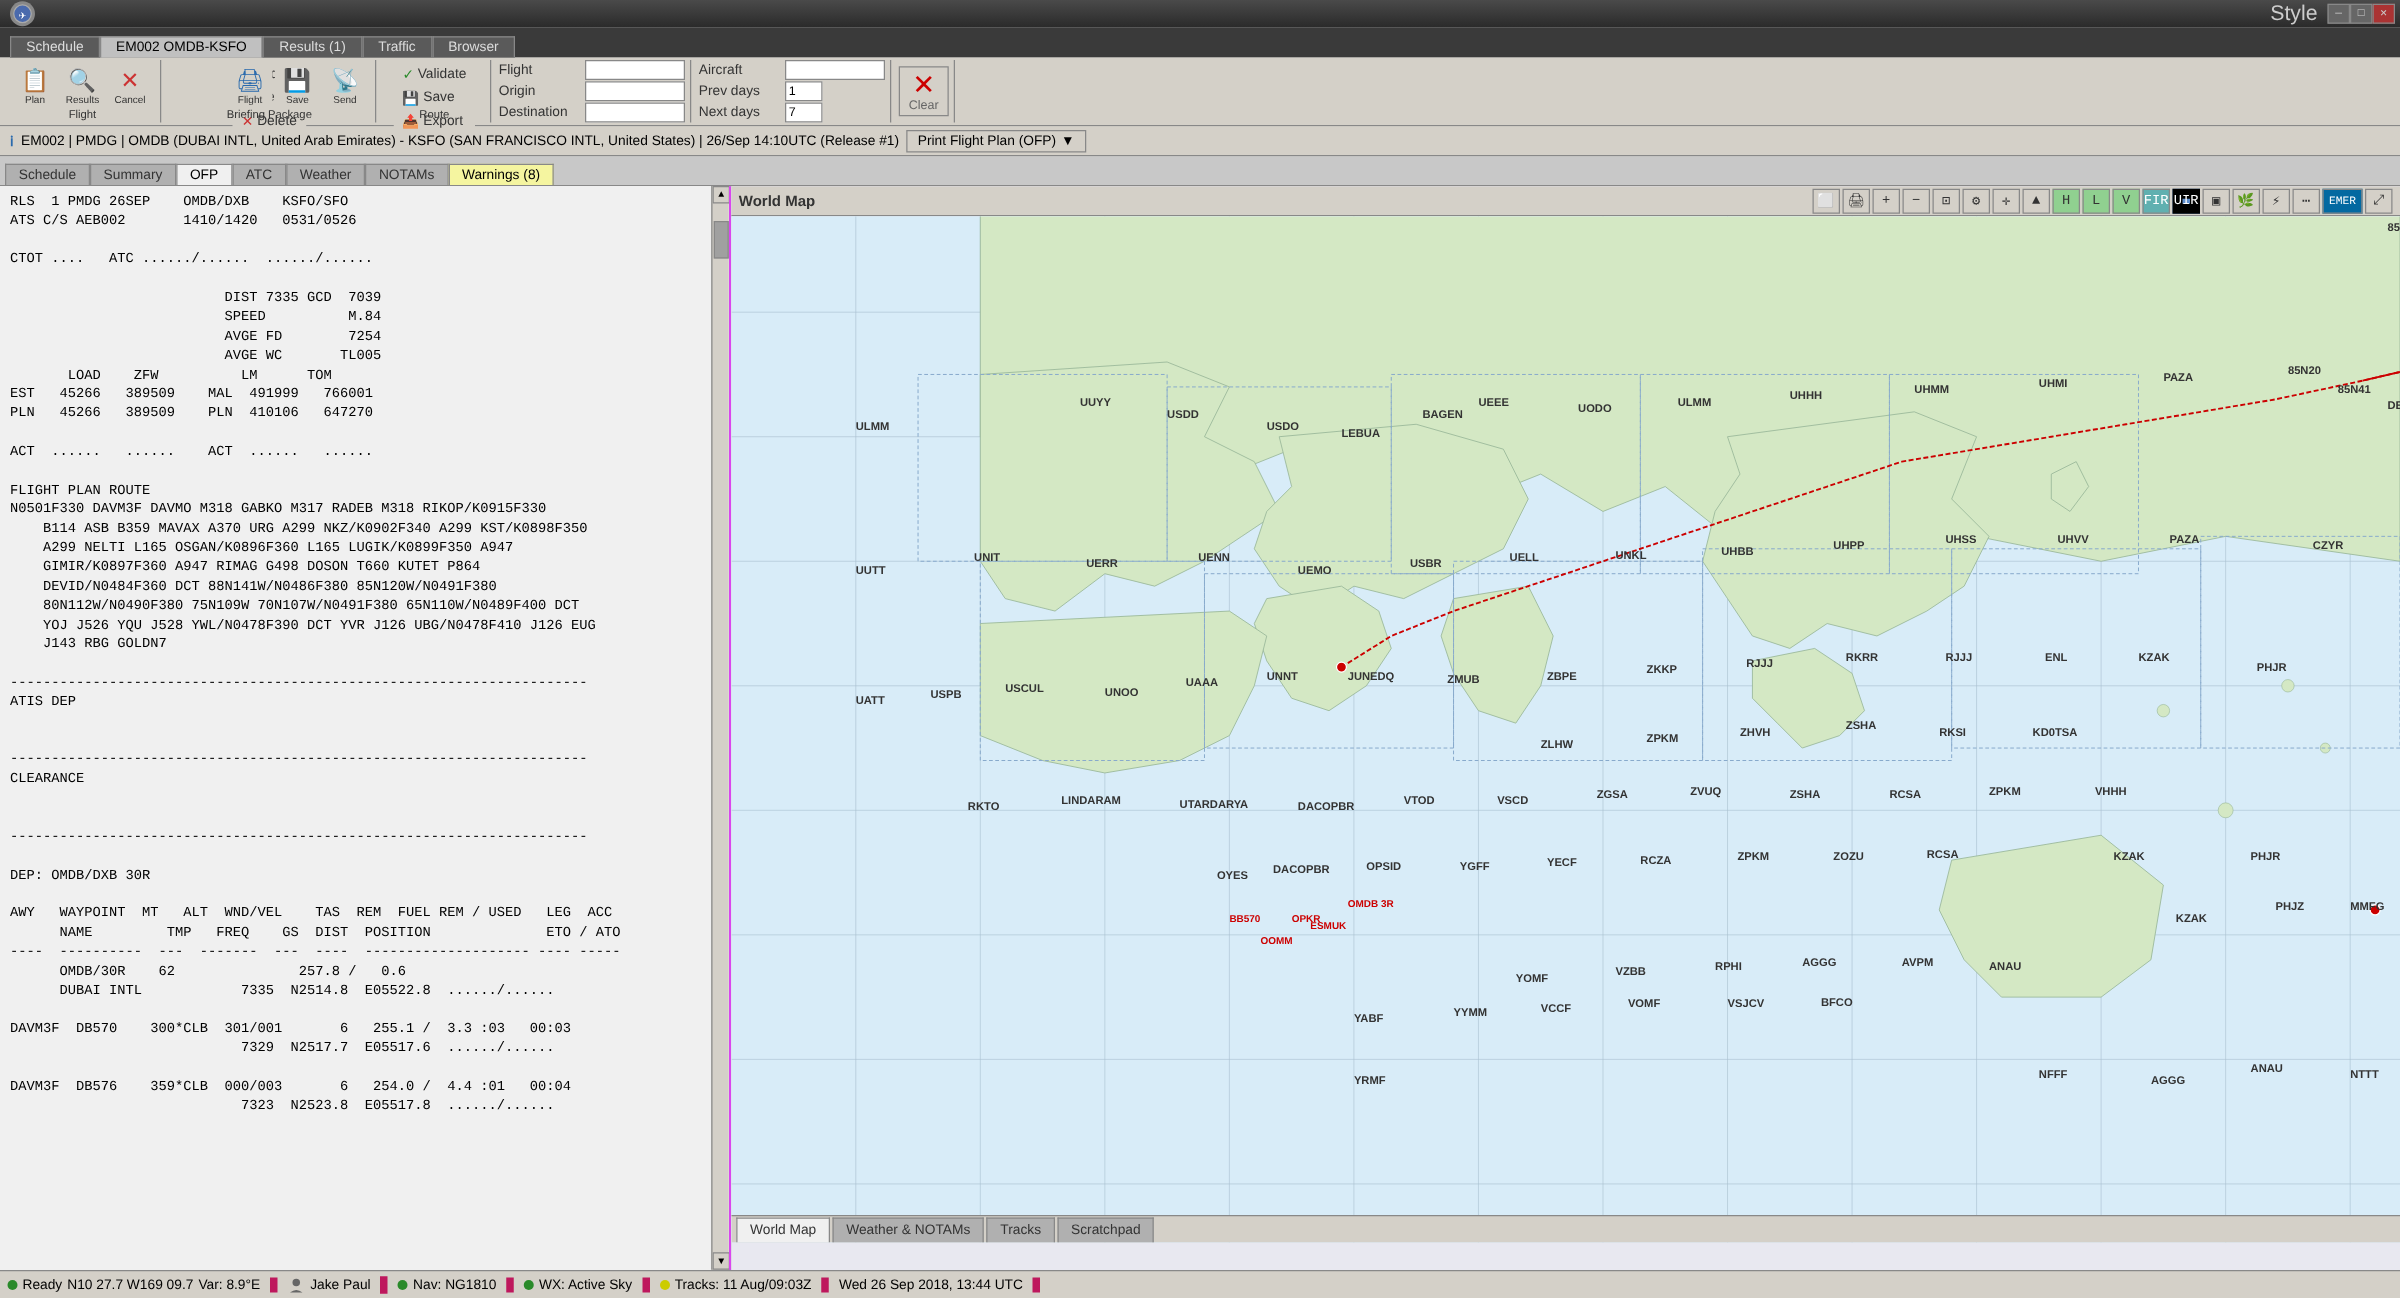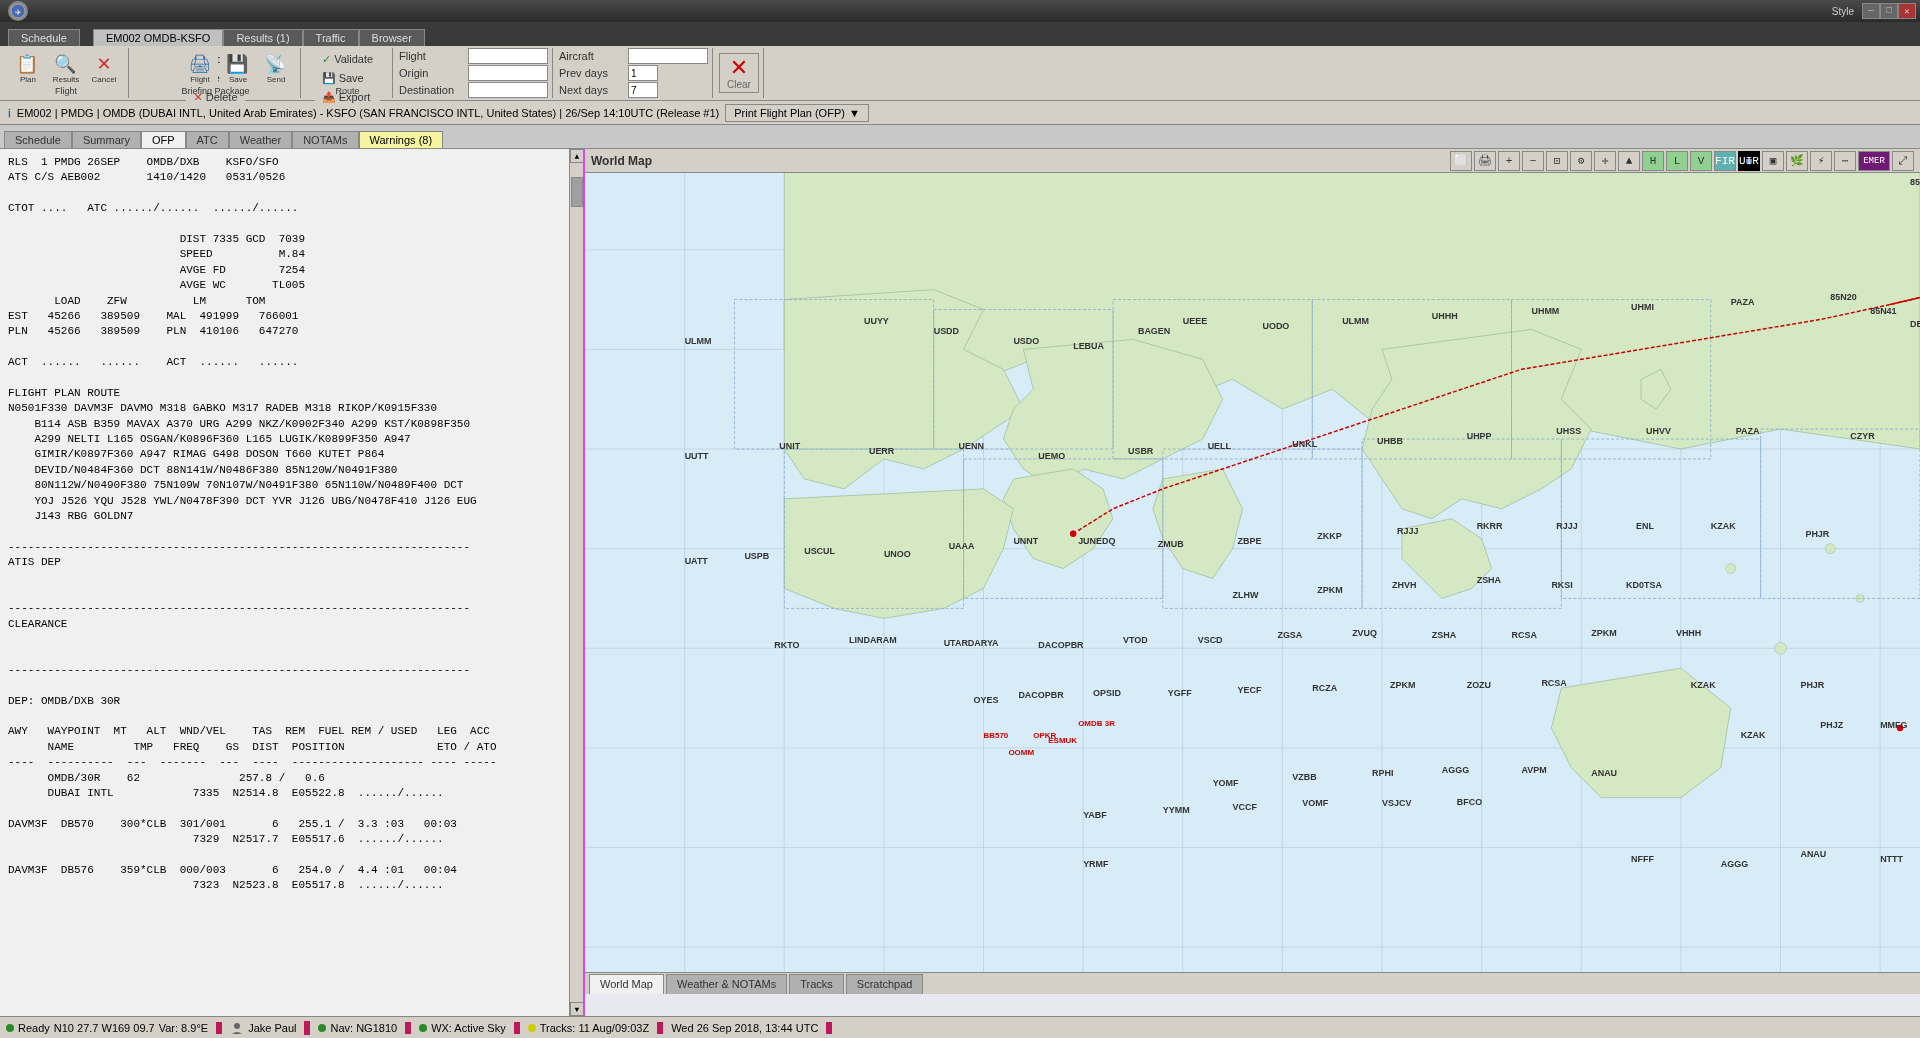"Style" div { font-size: 10px -> 17px }
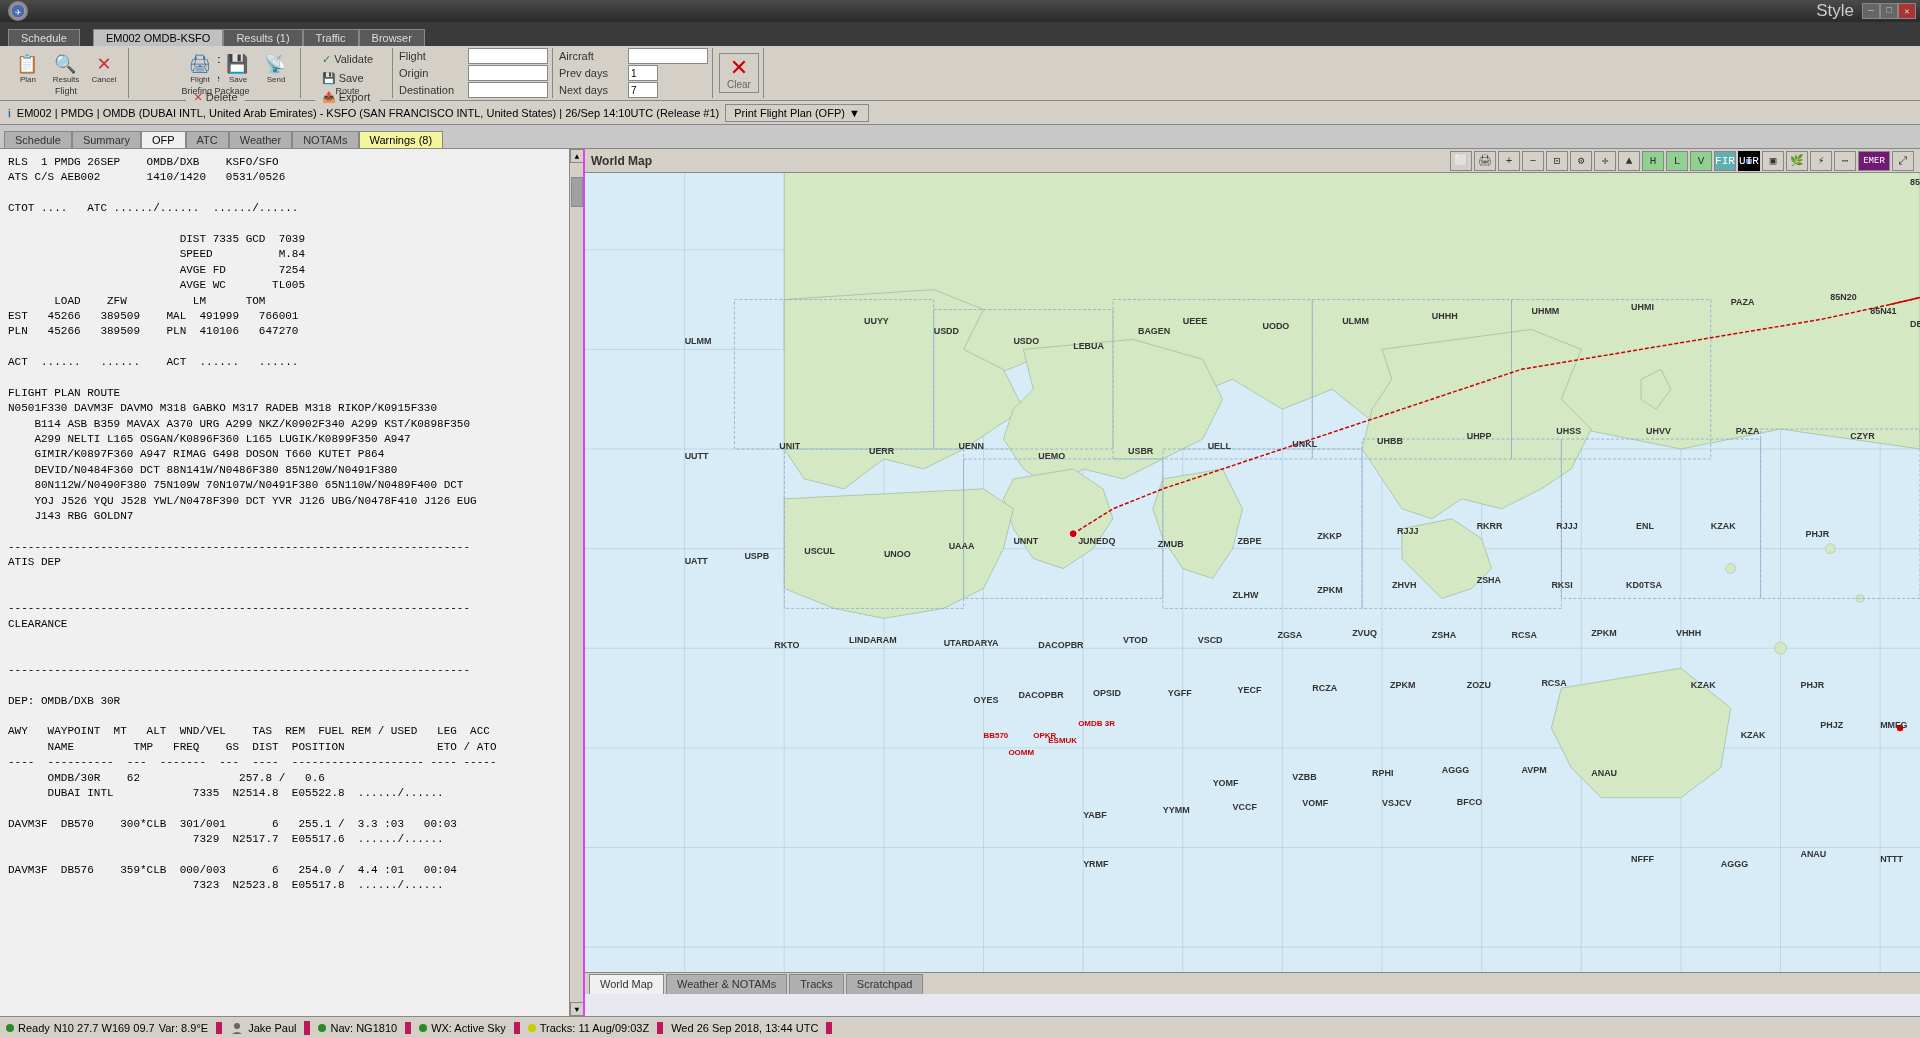"EM002 OMDB-KSFO" .main-nav-tab.active { margin-left: 13px -> none }
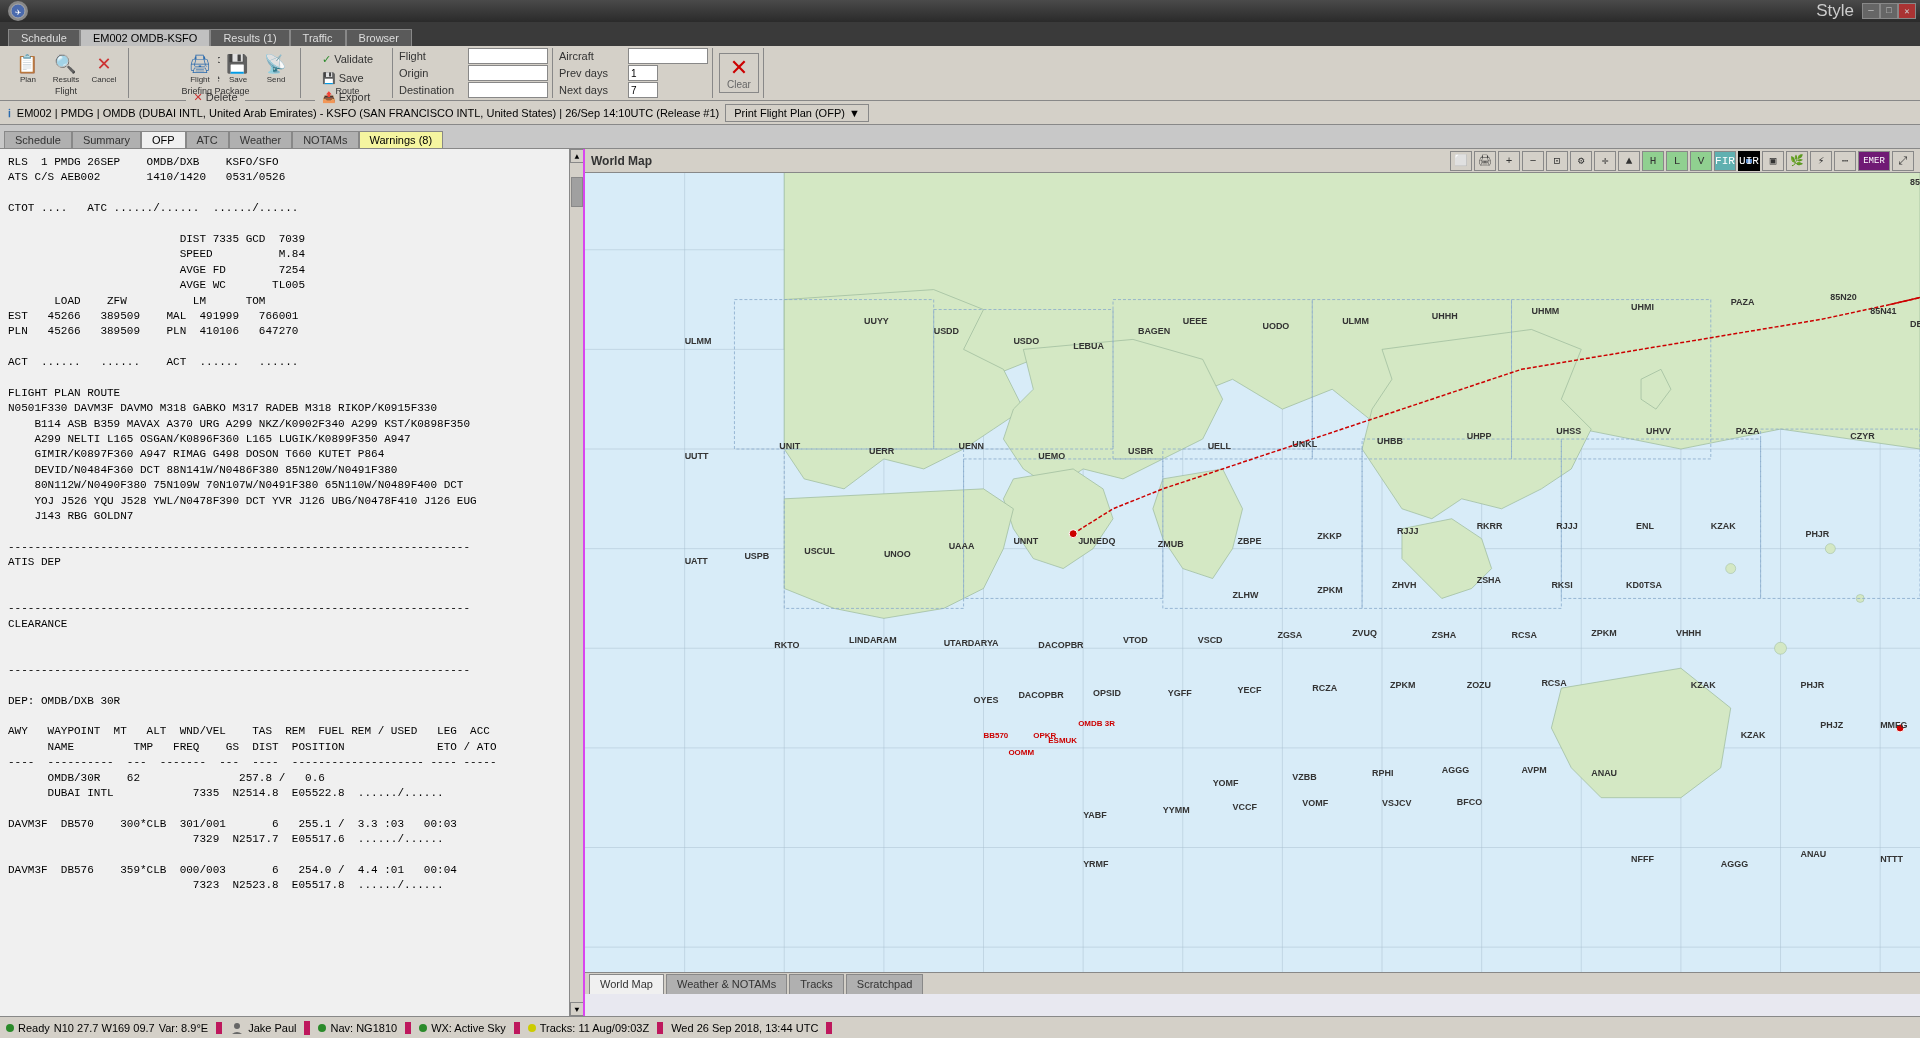"EMER" .map-btn.red-bg { background: #701a75 -> #0369a1 }
